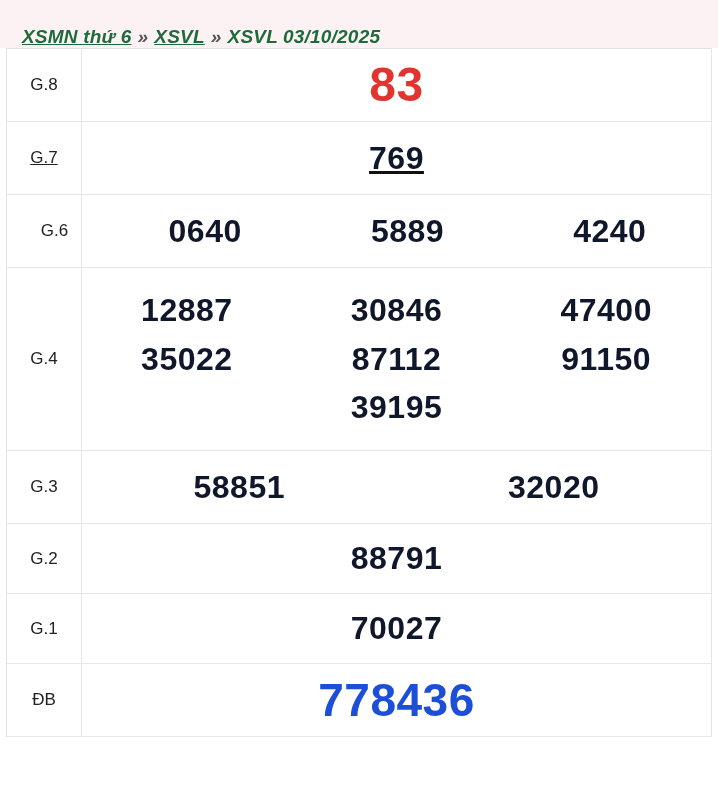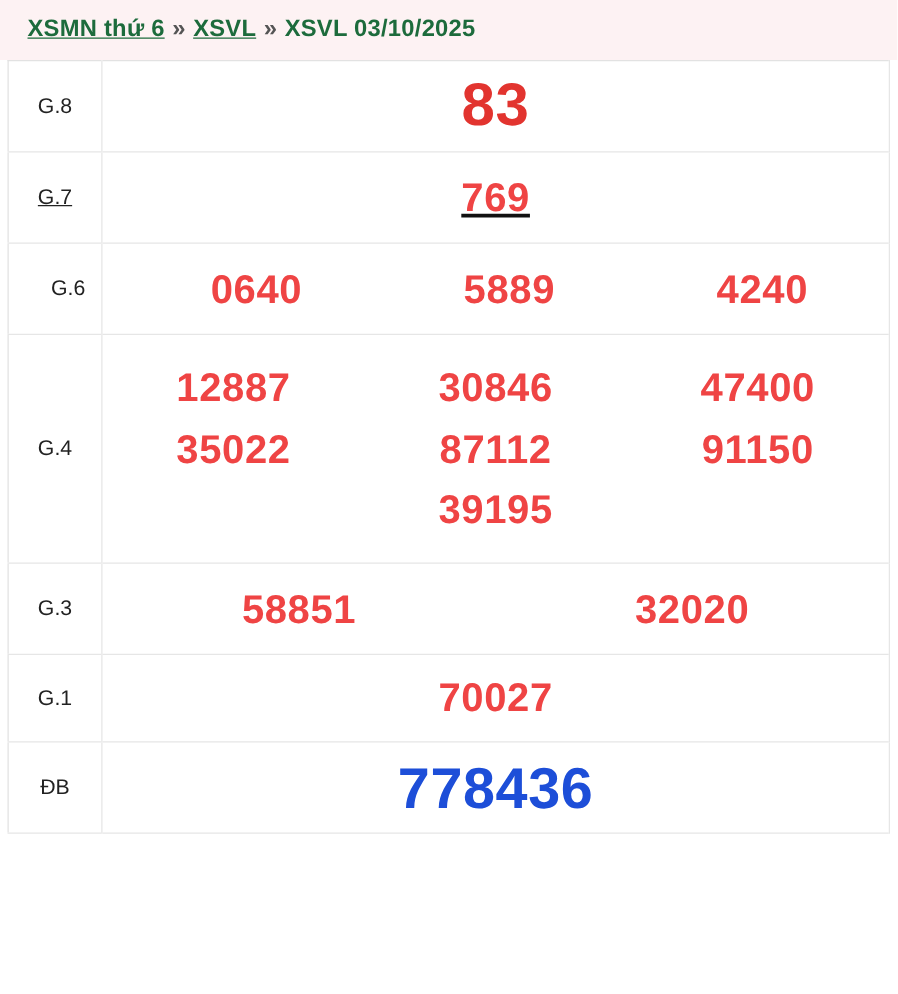"XSMN thứ 6" .breadcrumb { align-items: center -> flex-end; font-style: none -> italic }
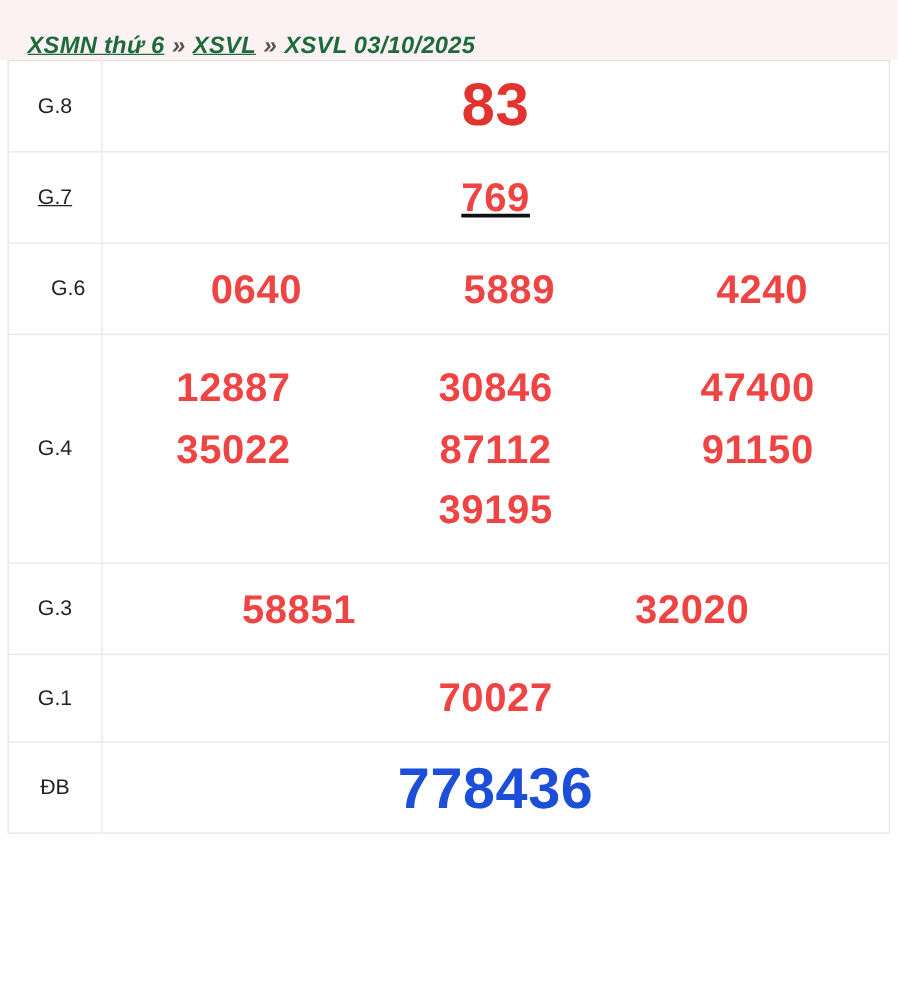"769" .num { color: #ef4444 -> #0f172a }
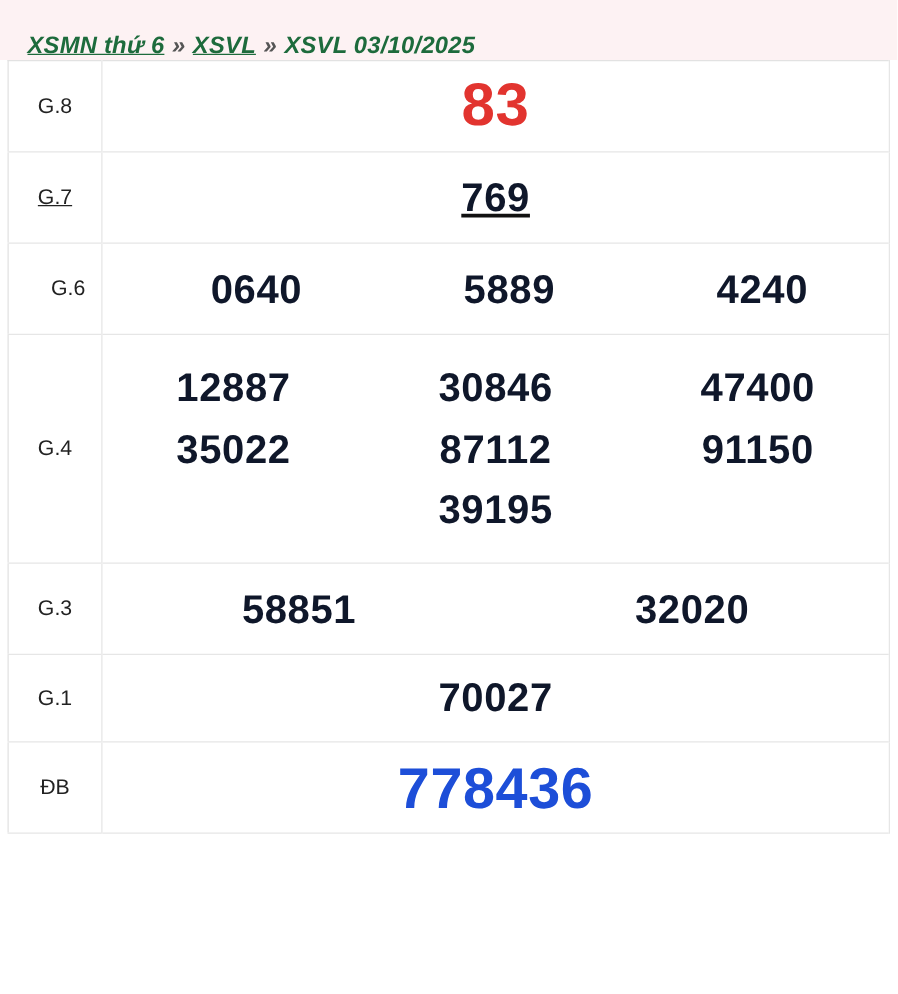"G.2" tr.row-g2 { html: none -> <tr> <td>G.2</td> <td> <div> <span>88791</span> </div> </td> </tr> }
